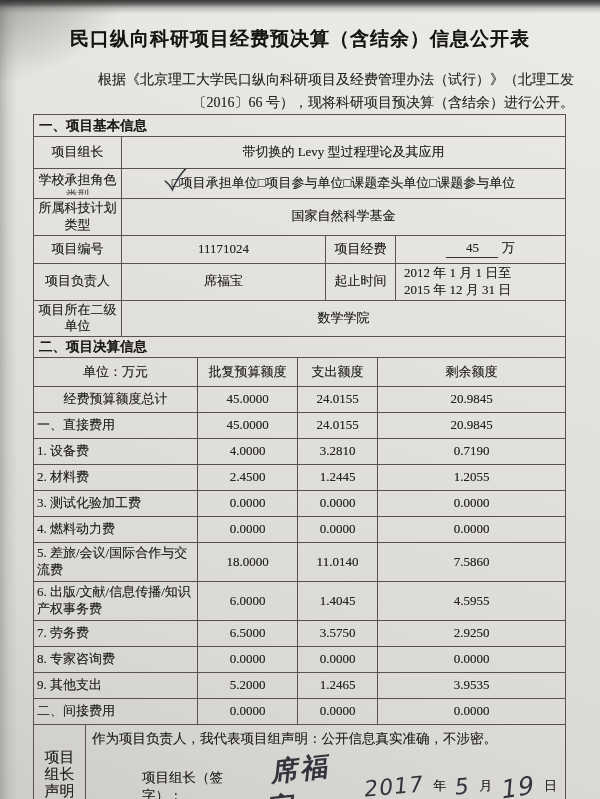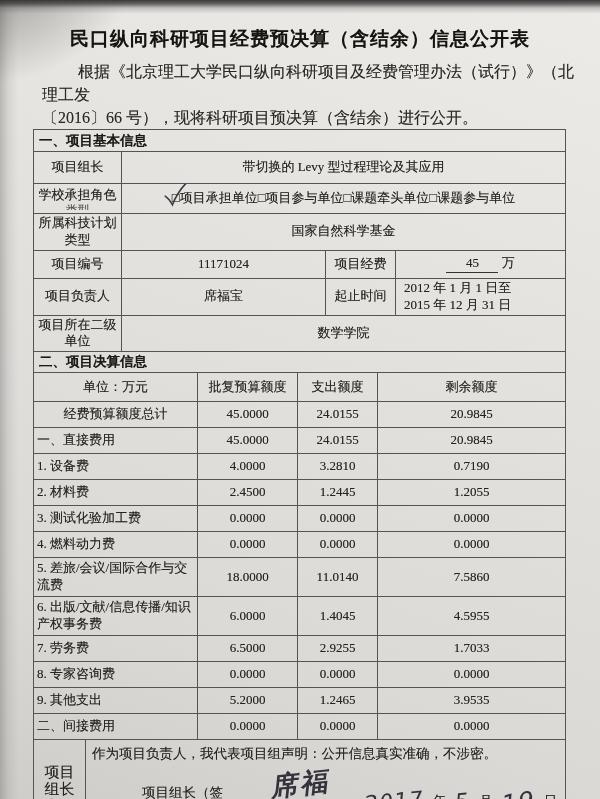"根据《北京理工大学民口纵向科研项目及经费管理办法（试行）》（北理工发" .intro { font-size: 16px -> 14px; margin: 8px 26px 0 42px -> 16px 26px 0 42px; text-align: none -> right }
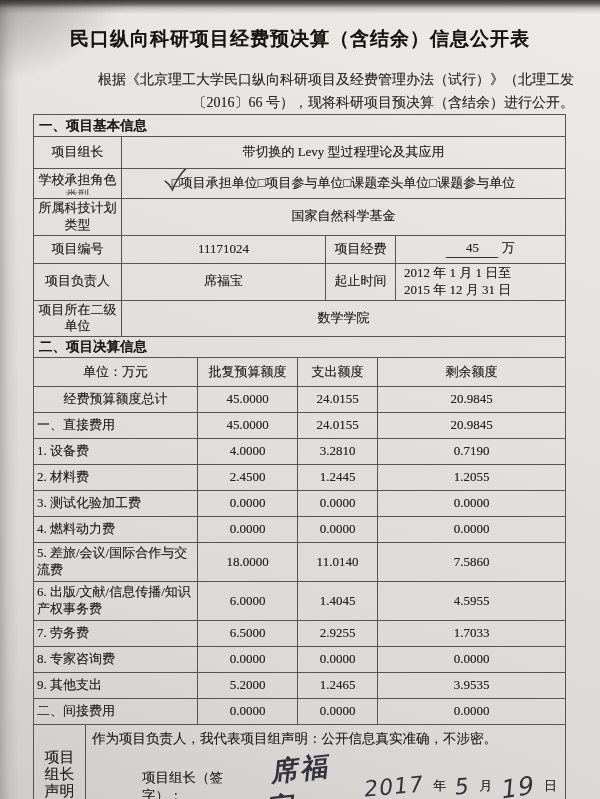"2.9255" td { text: 2.9255 -> 3.5750 }
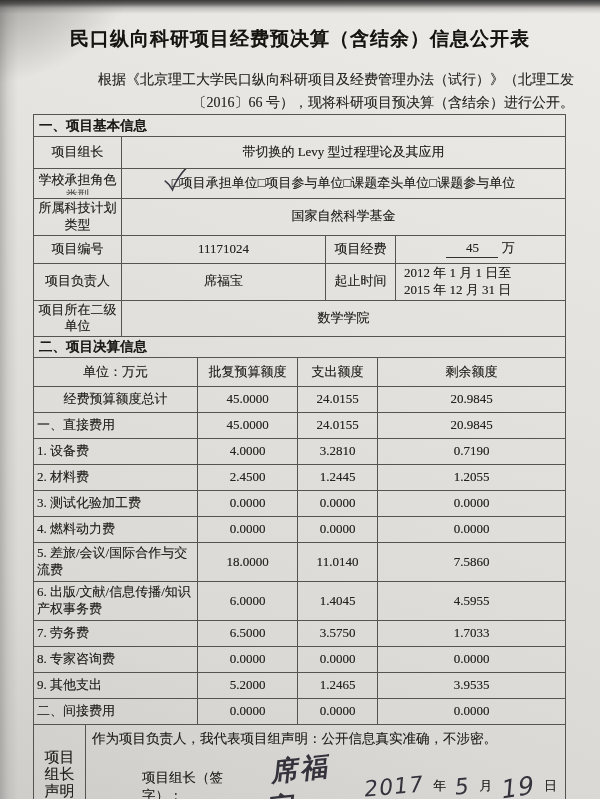"1.7033" td { text: 1.7033 -> 2.9250 }
